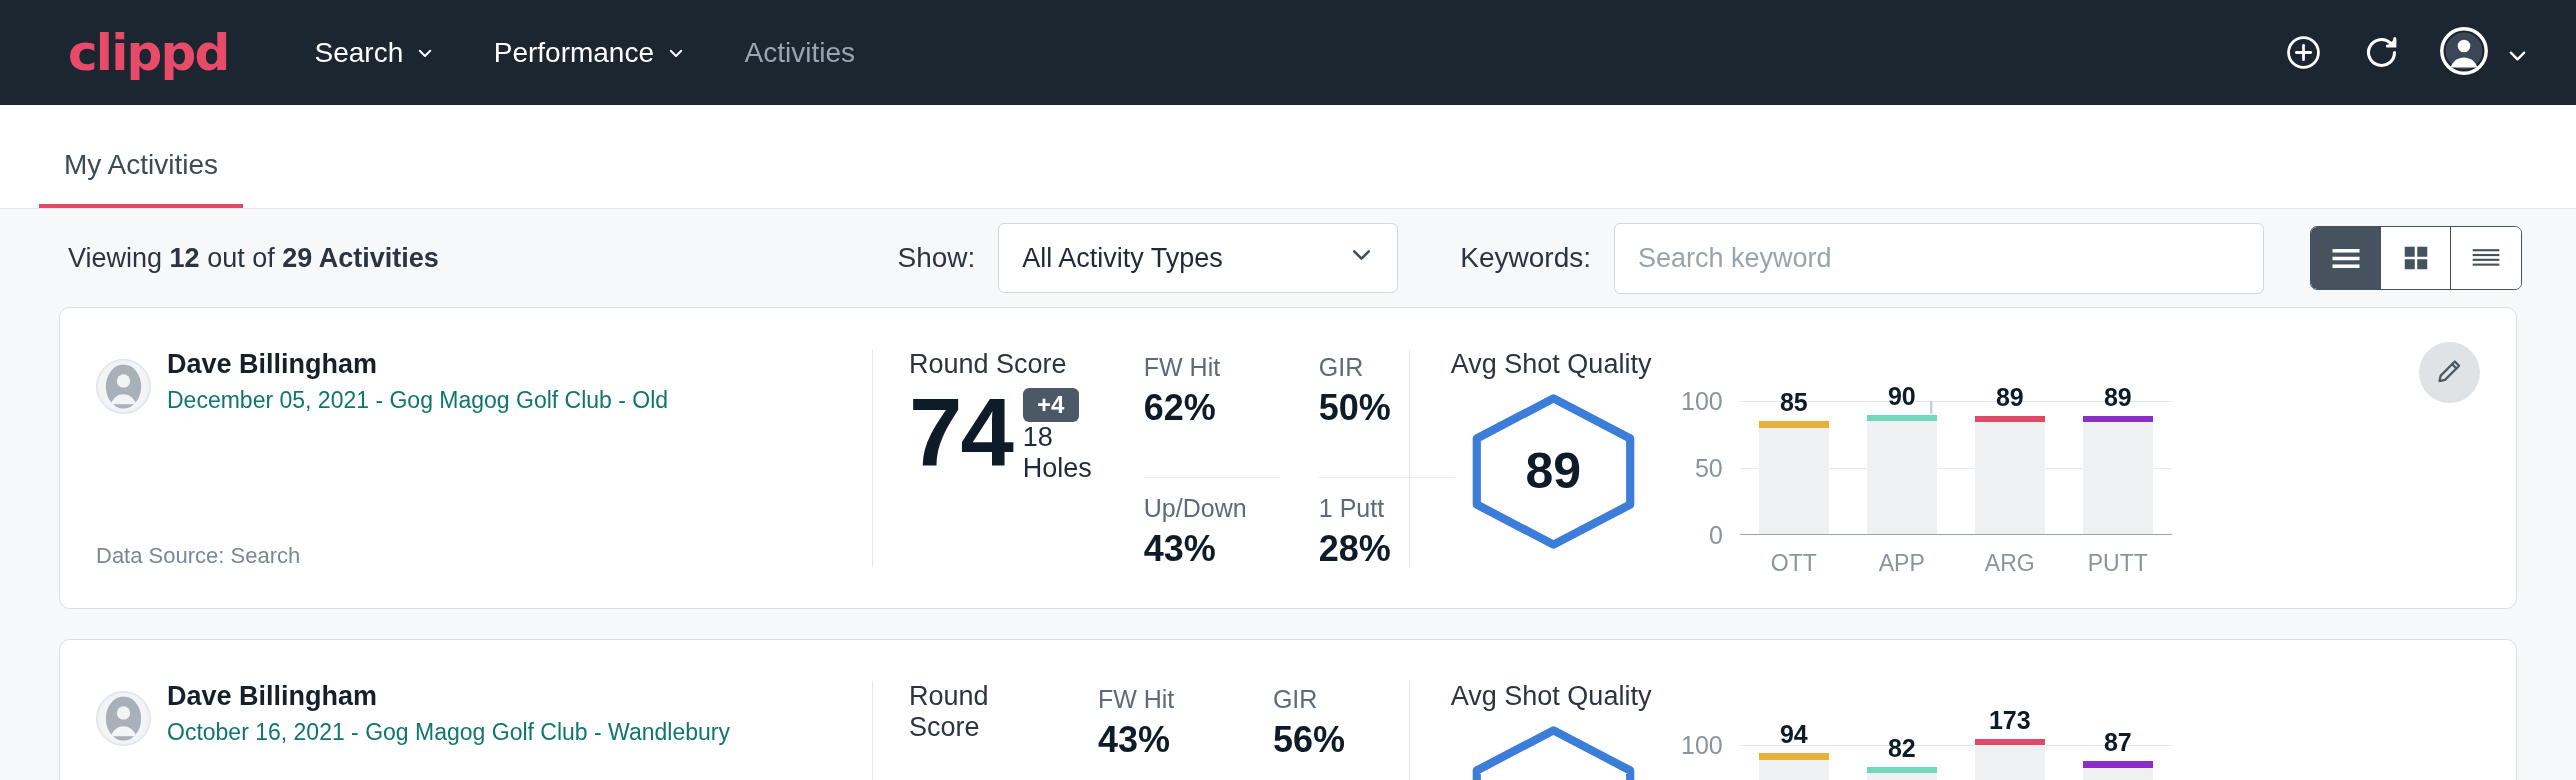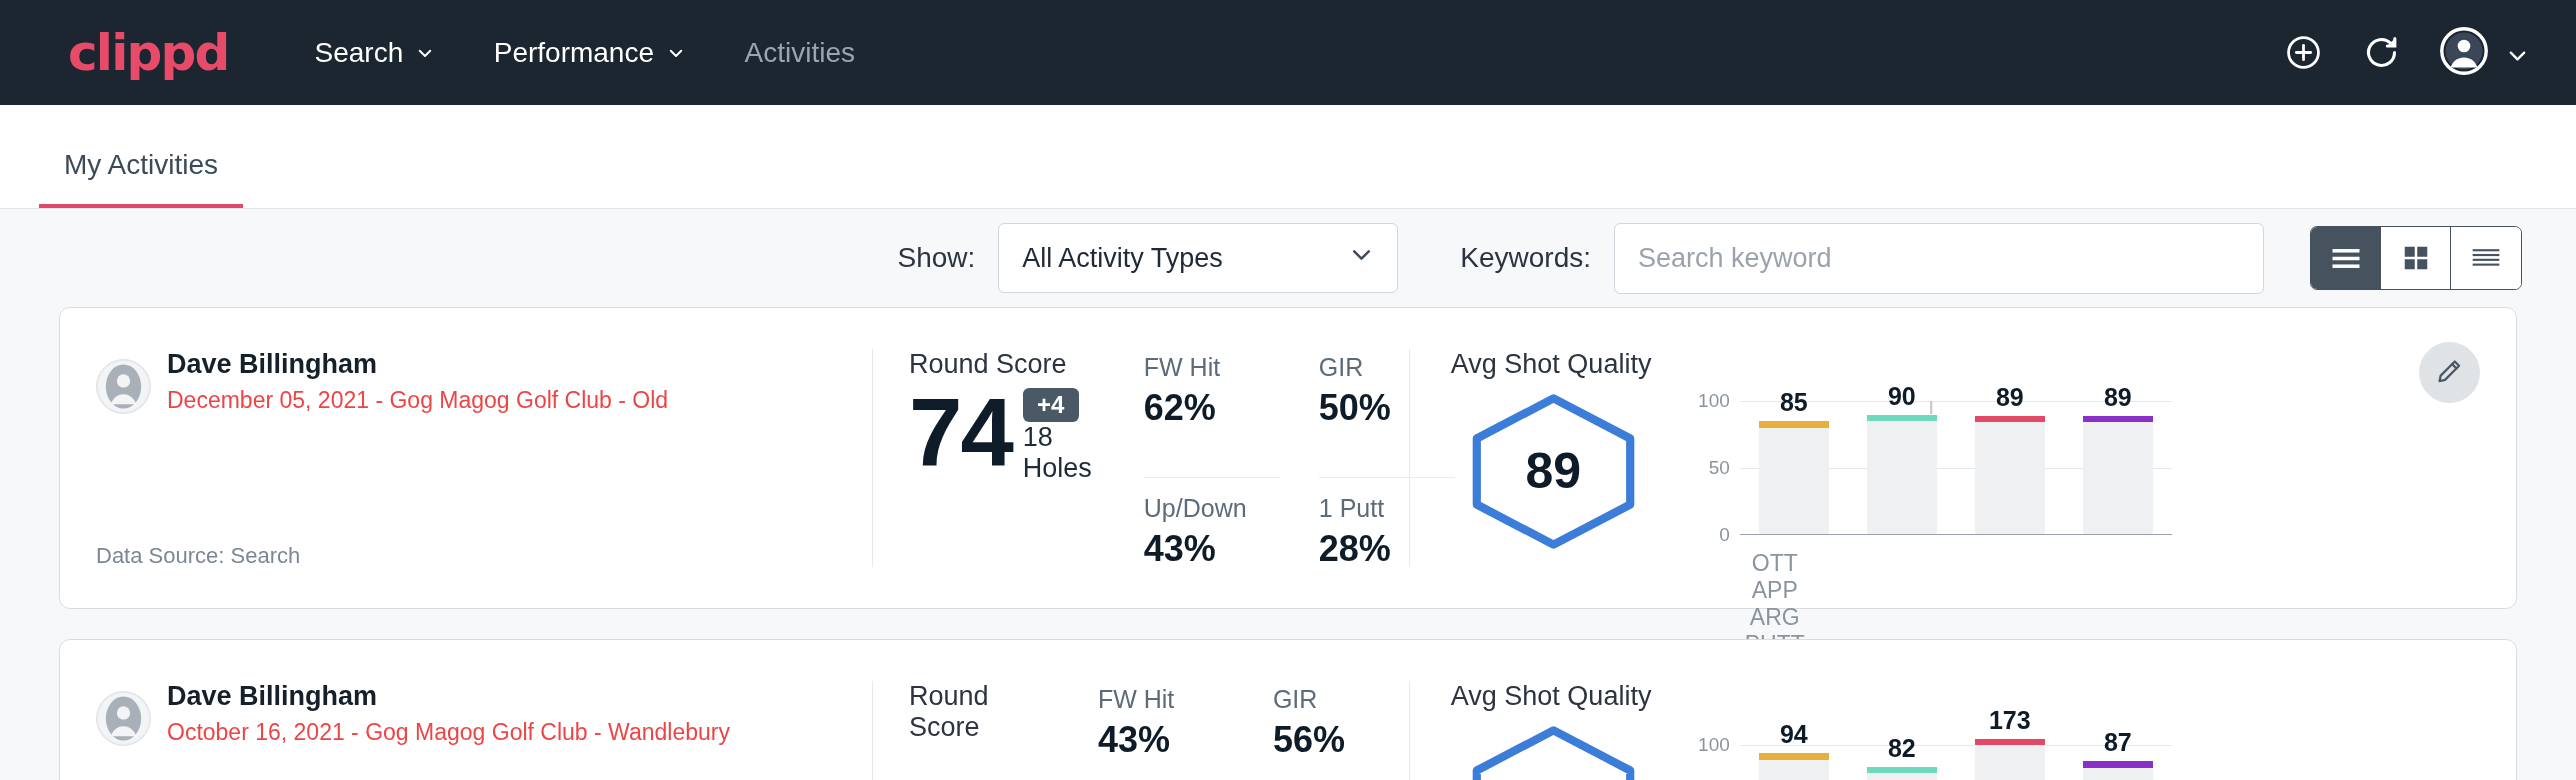"Viewing 12 out of 29" div.viewing { html: none -> <div> <span>Viewing </span><b>12</b><span> out of </span><b>29 Activities</b> </div> }
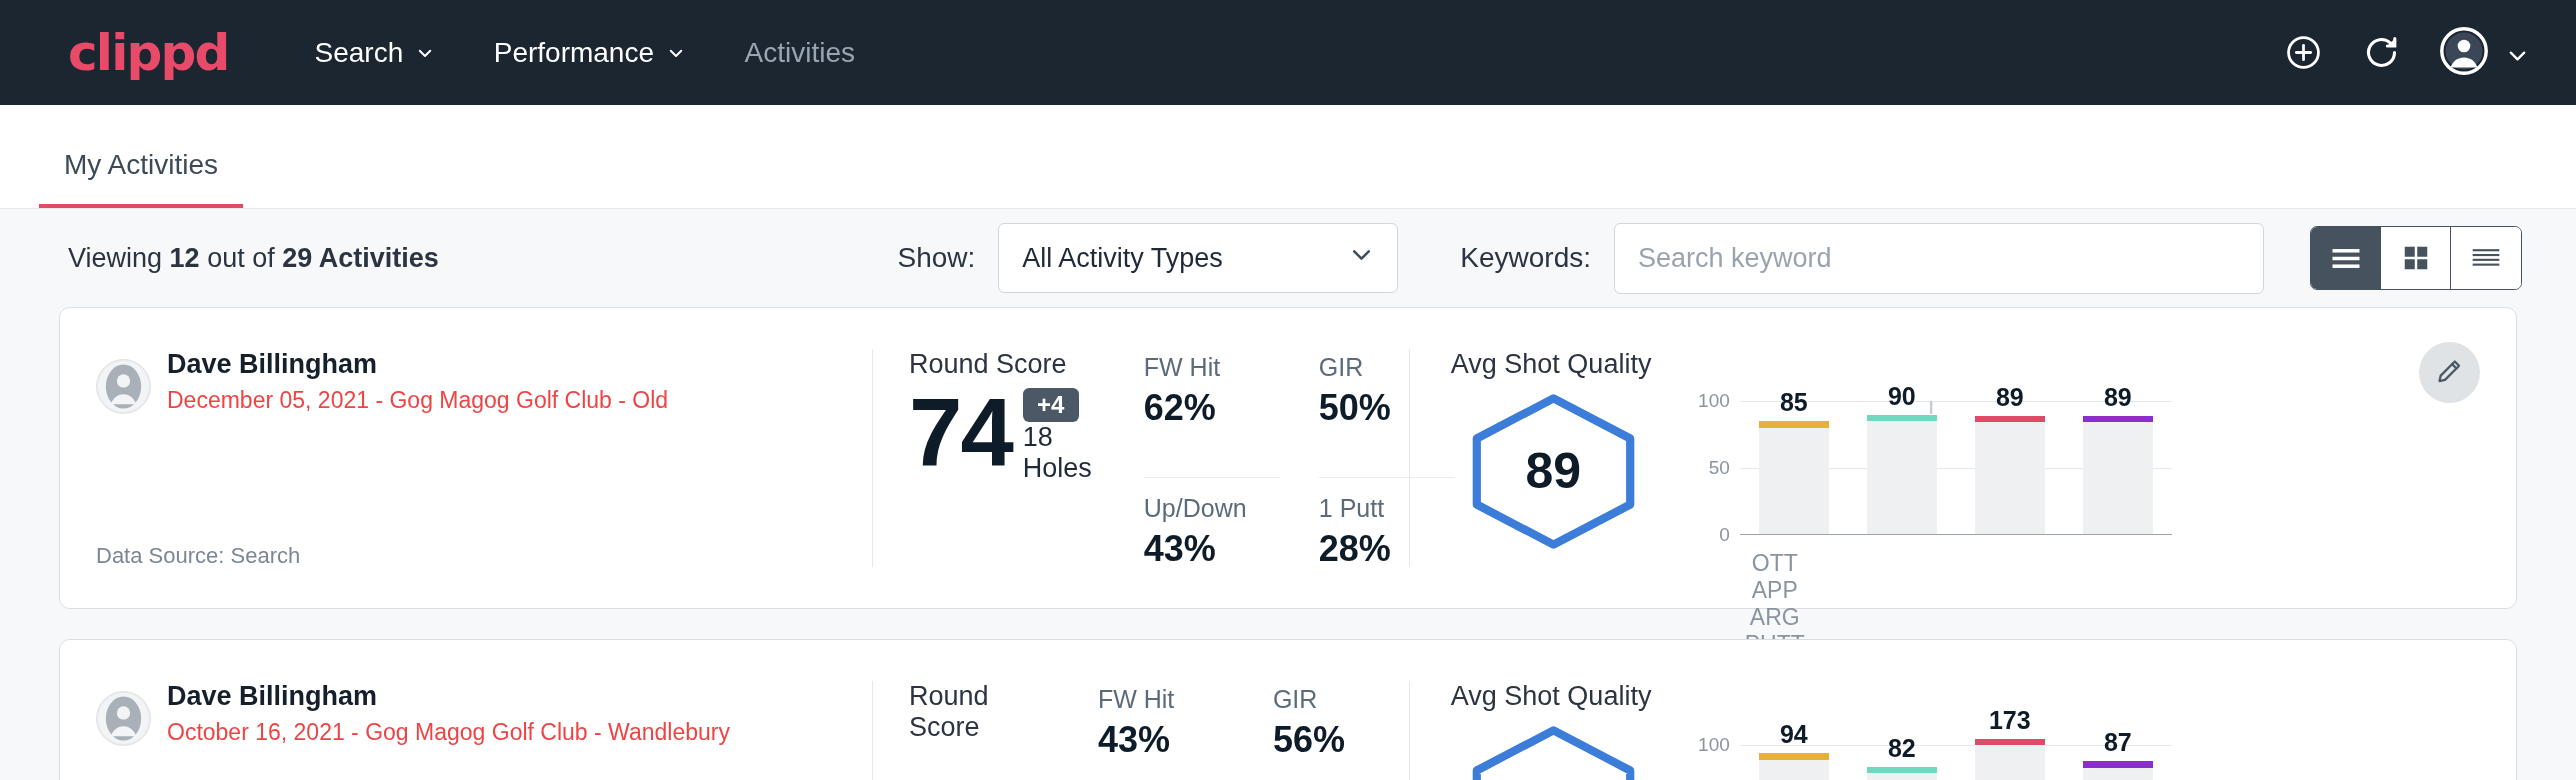"December 05, 2021 - Gog" .who-sub { color: #ef4444 -> #0f766e }
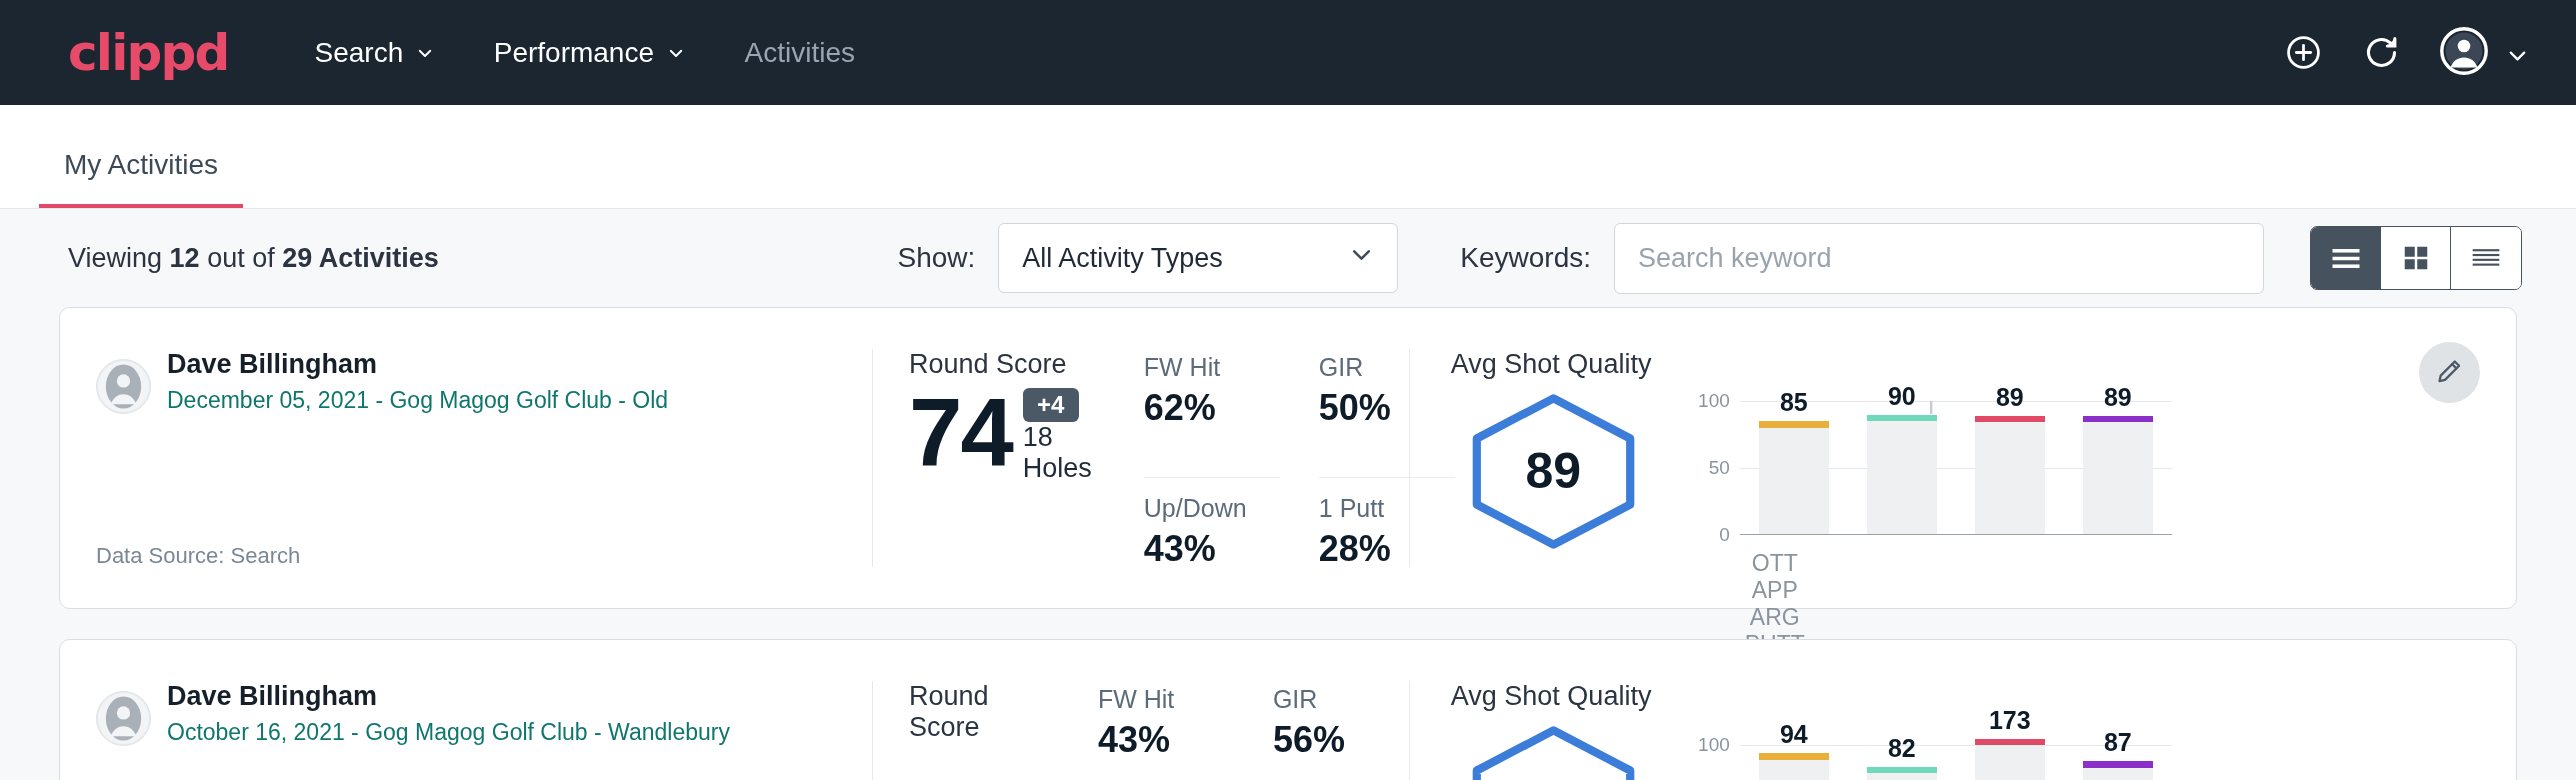"100" .ytick { font-size: 19px -> 25px; right: 10px -> 17px }
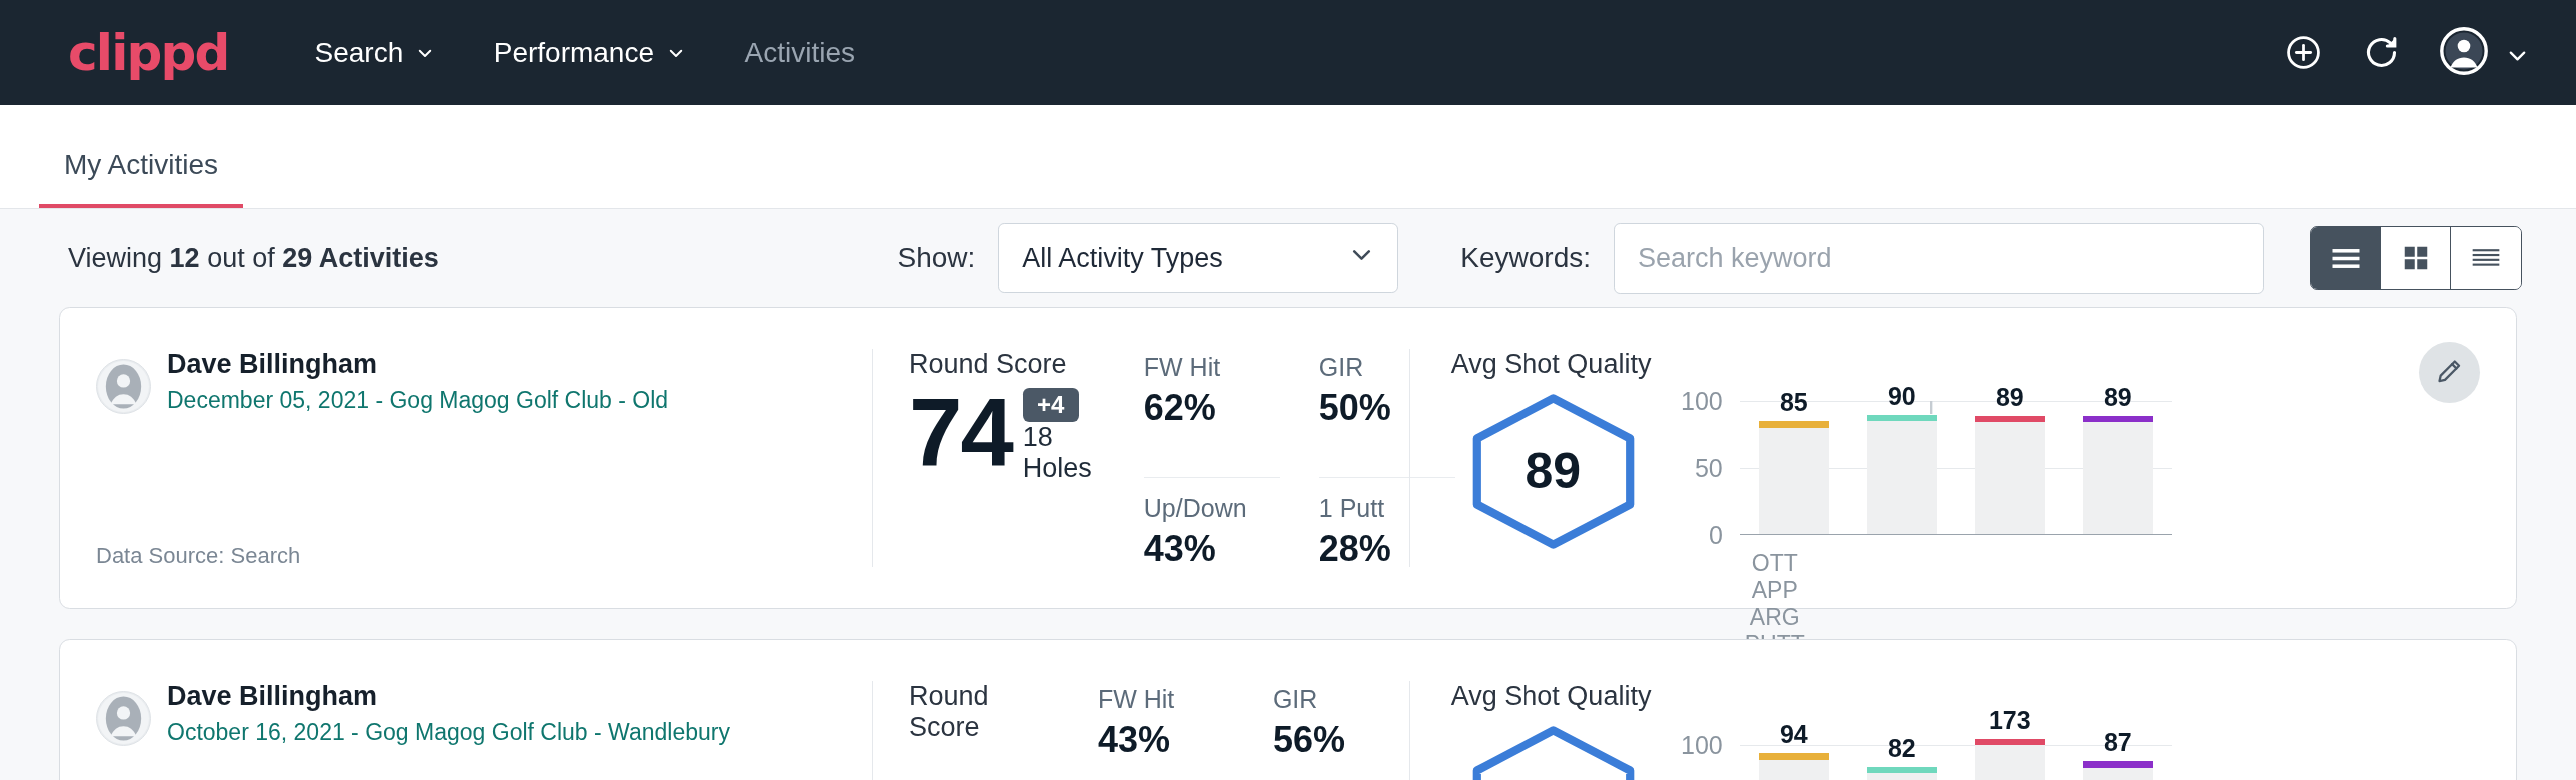"OTT" .x-labels { flex-direction: column -> none }
